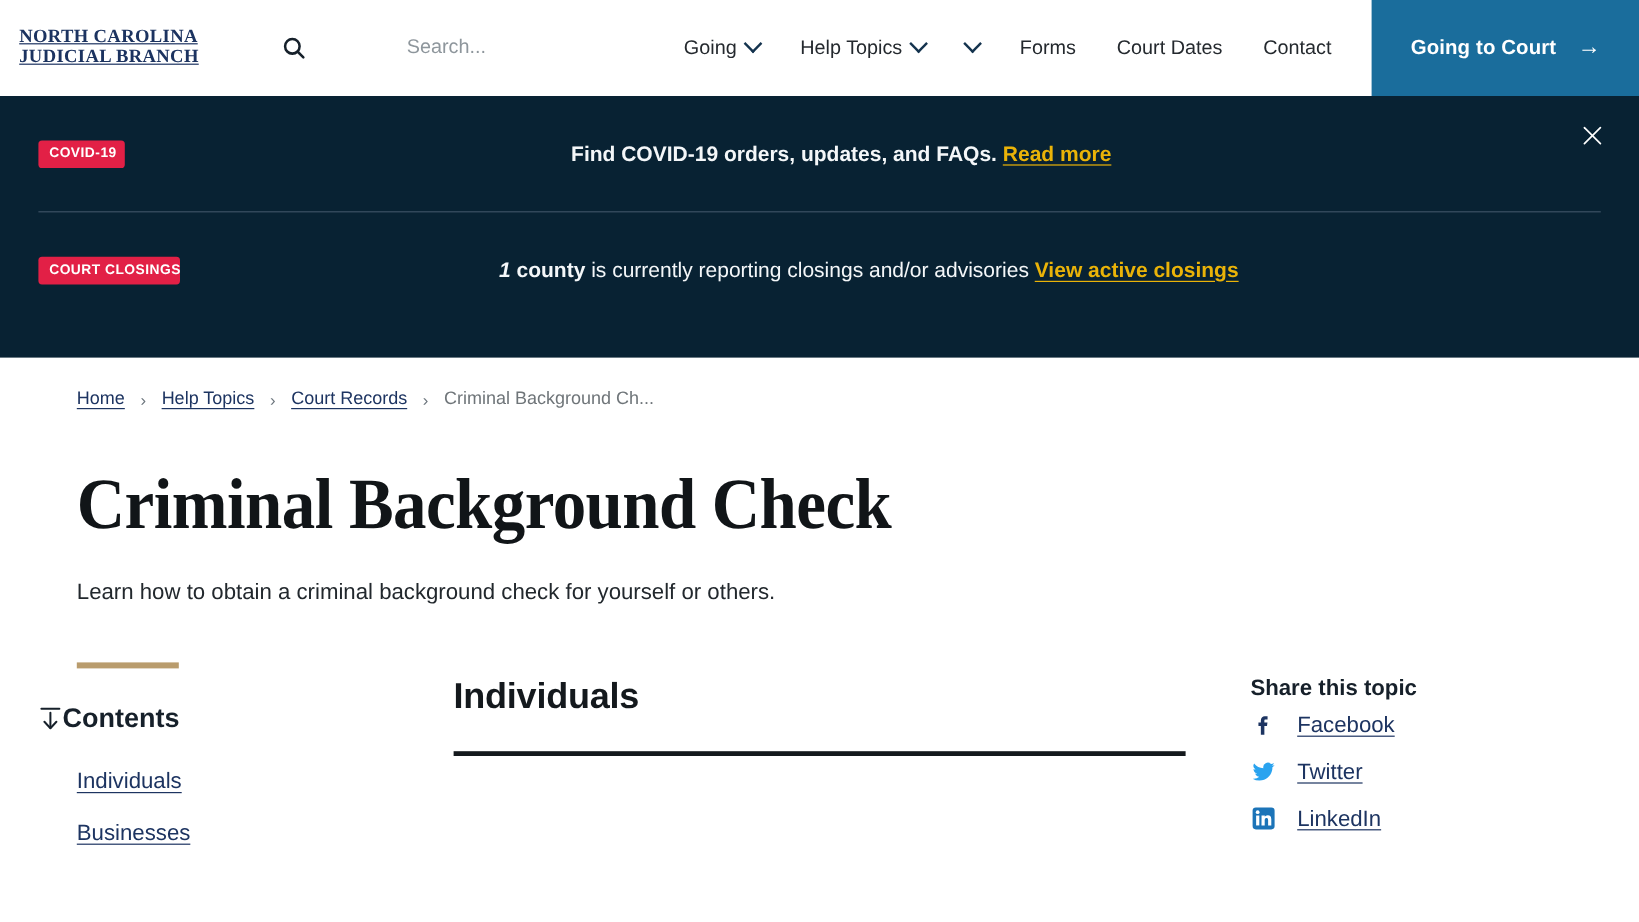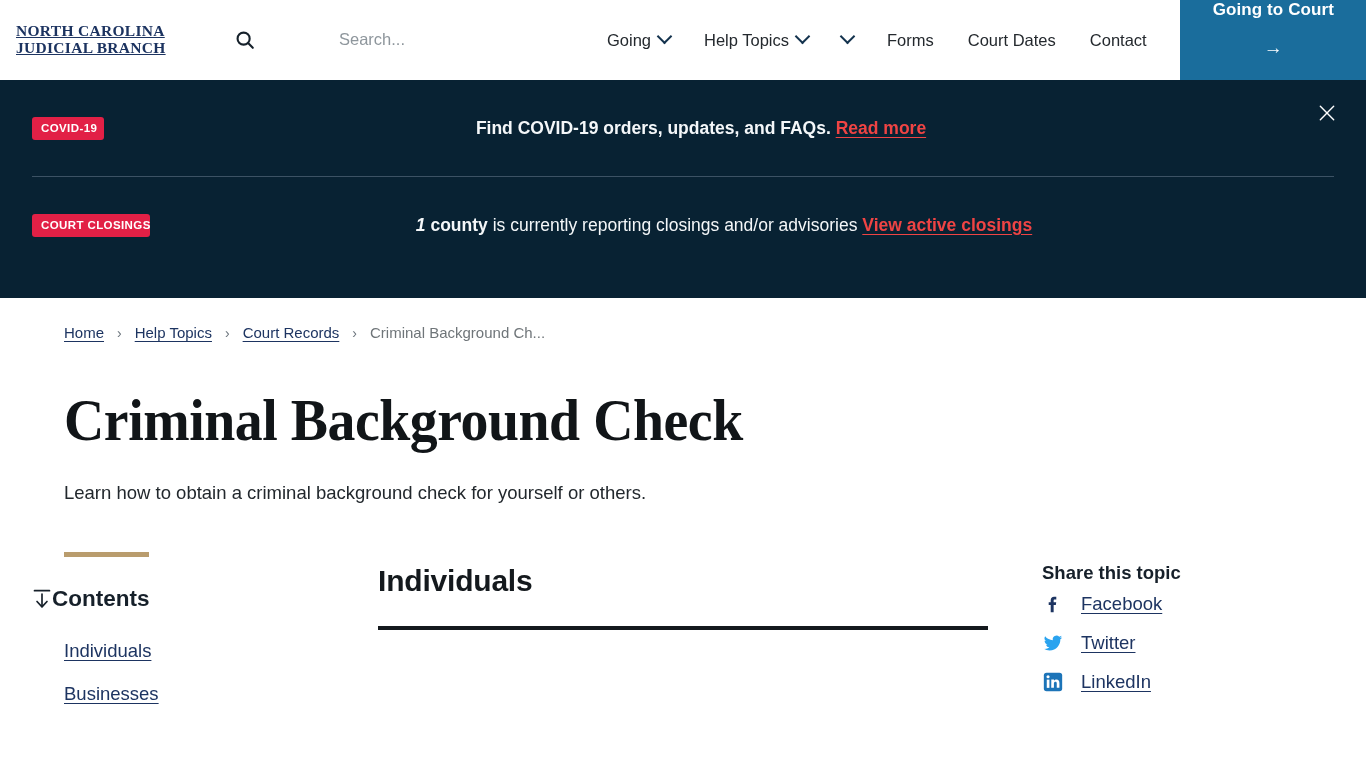"Going to Court" .cta { flex-direction: column -> none }
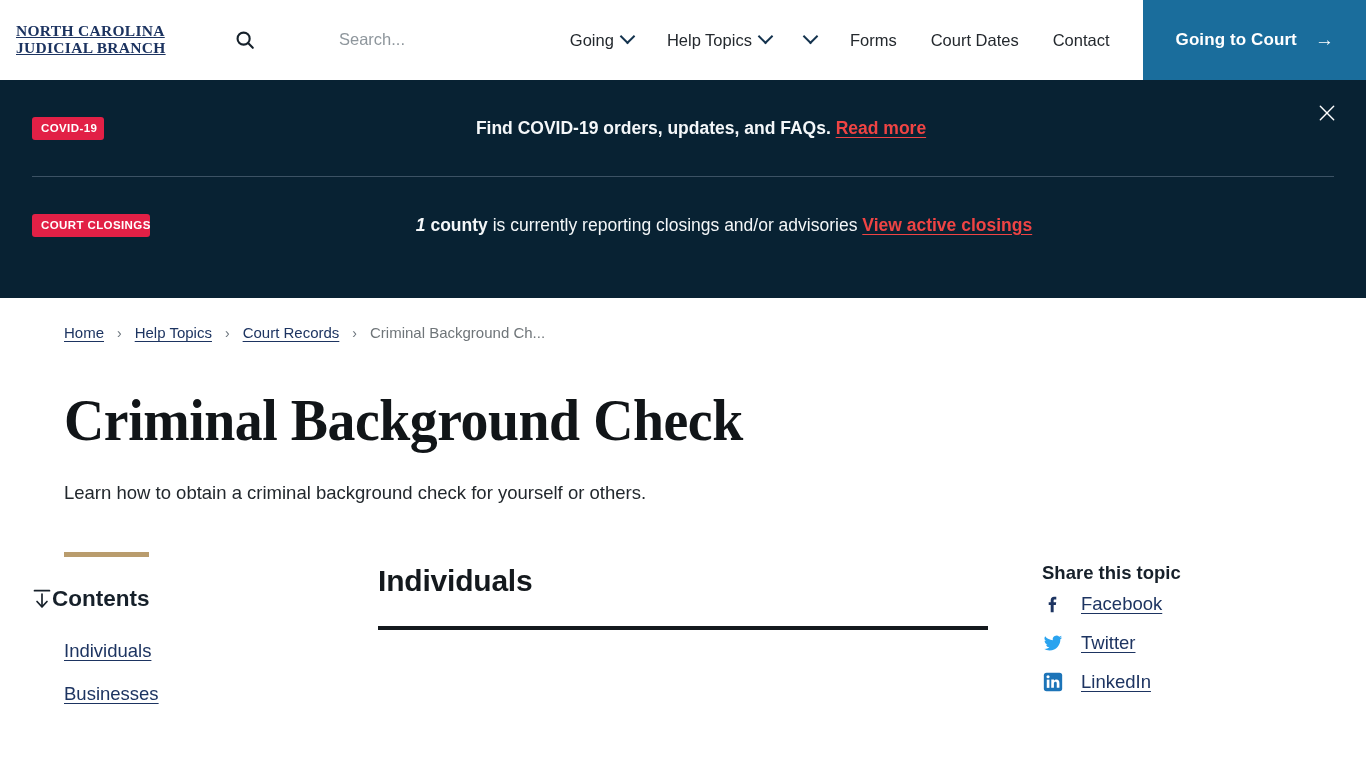"Read more" .alert-link { color: #ef4444 -> #eab308 }
